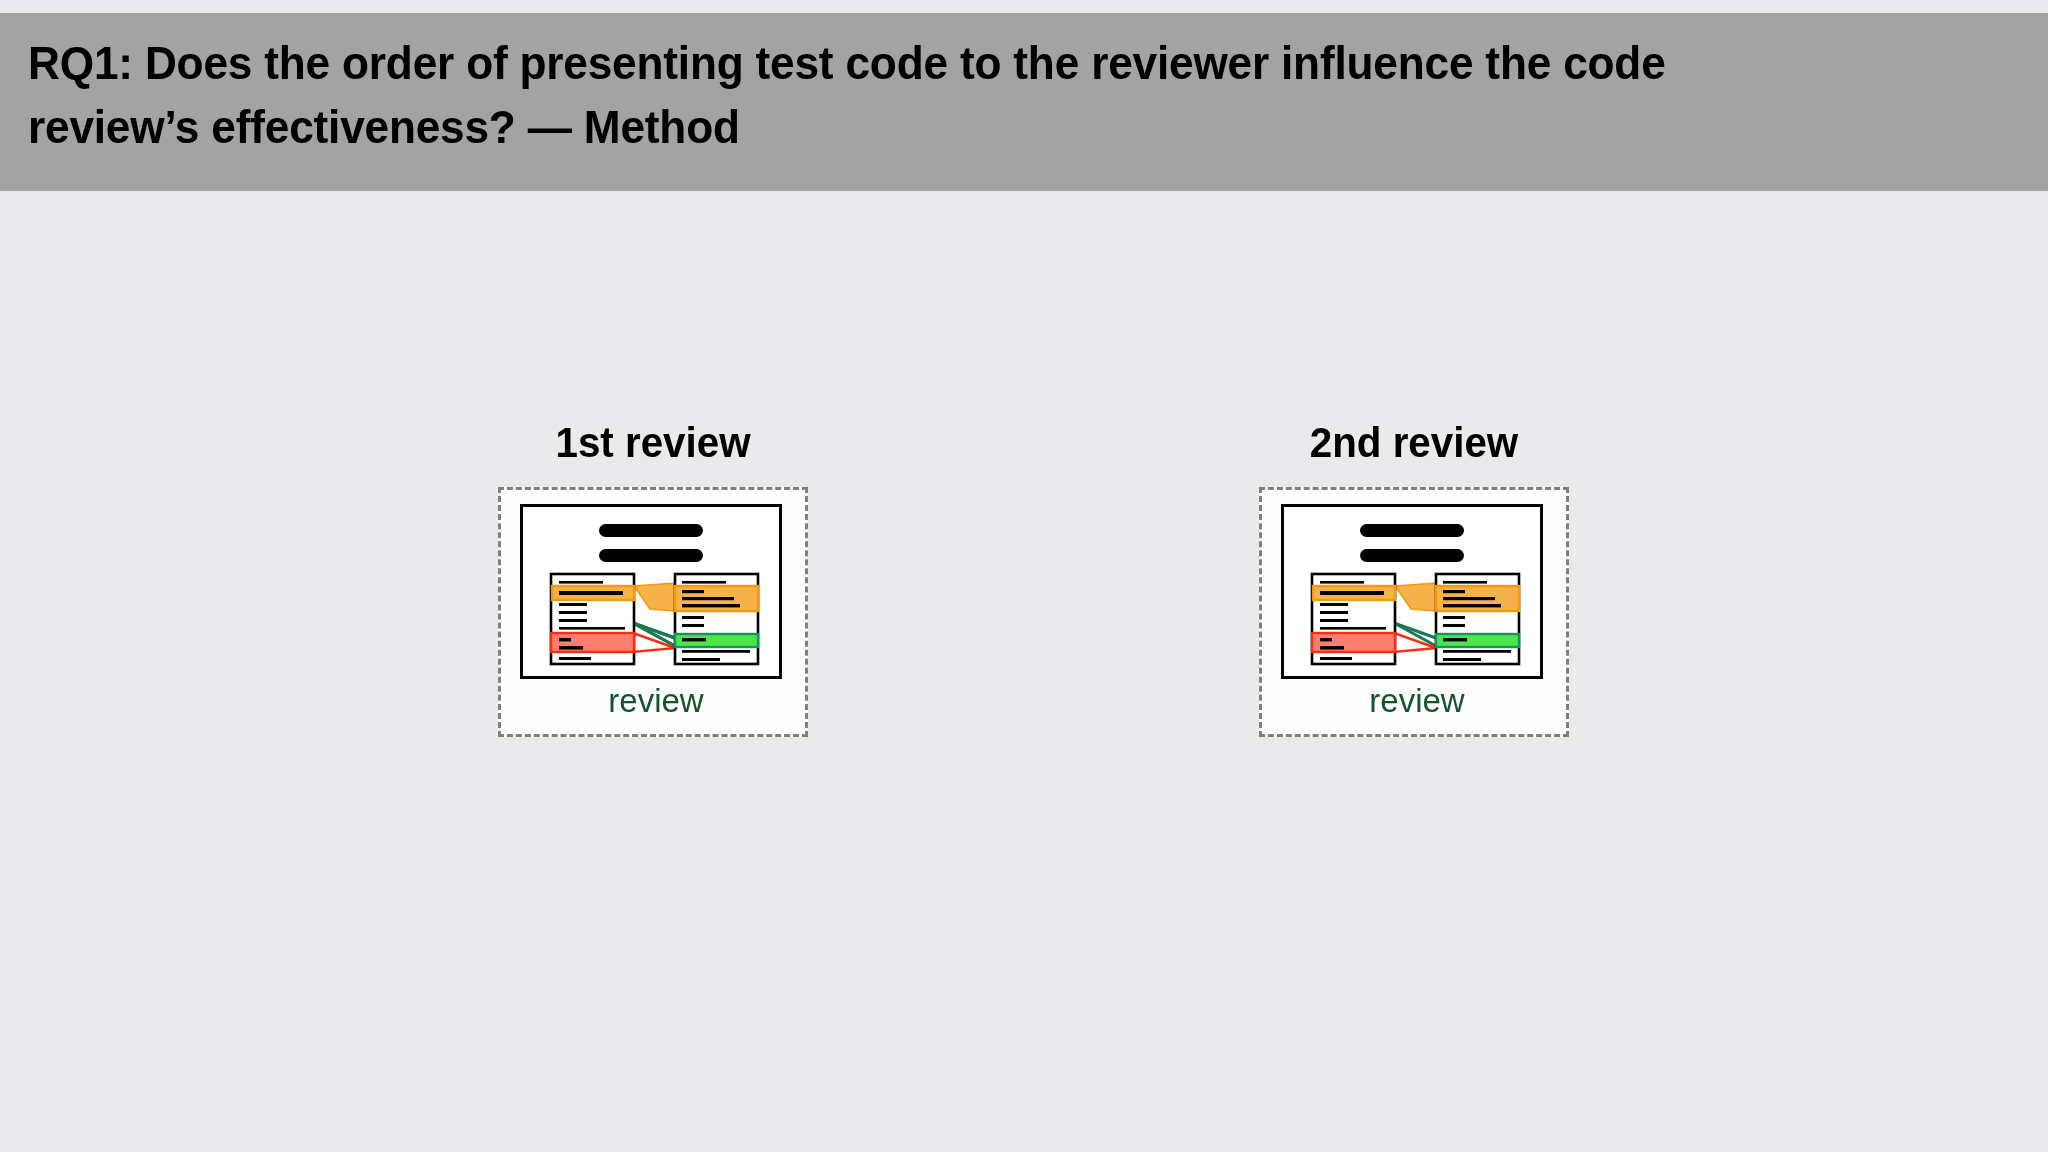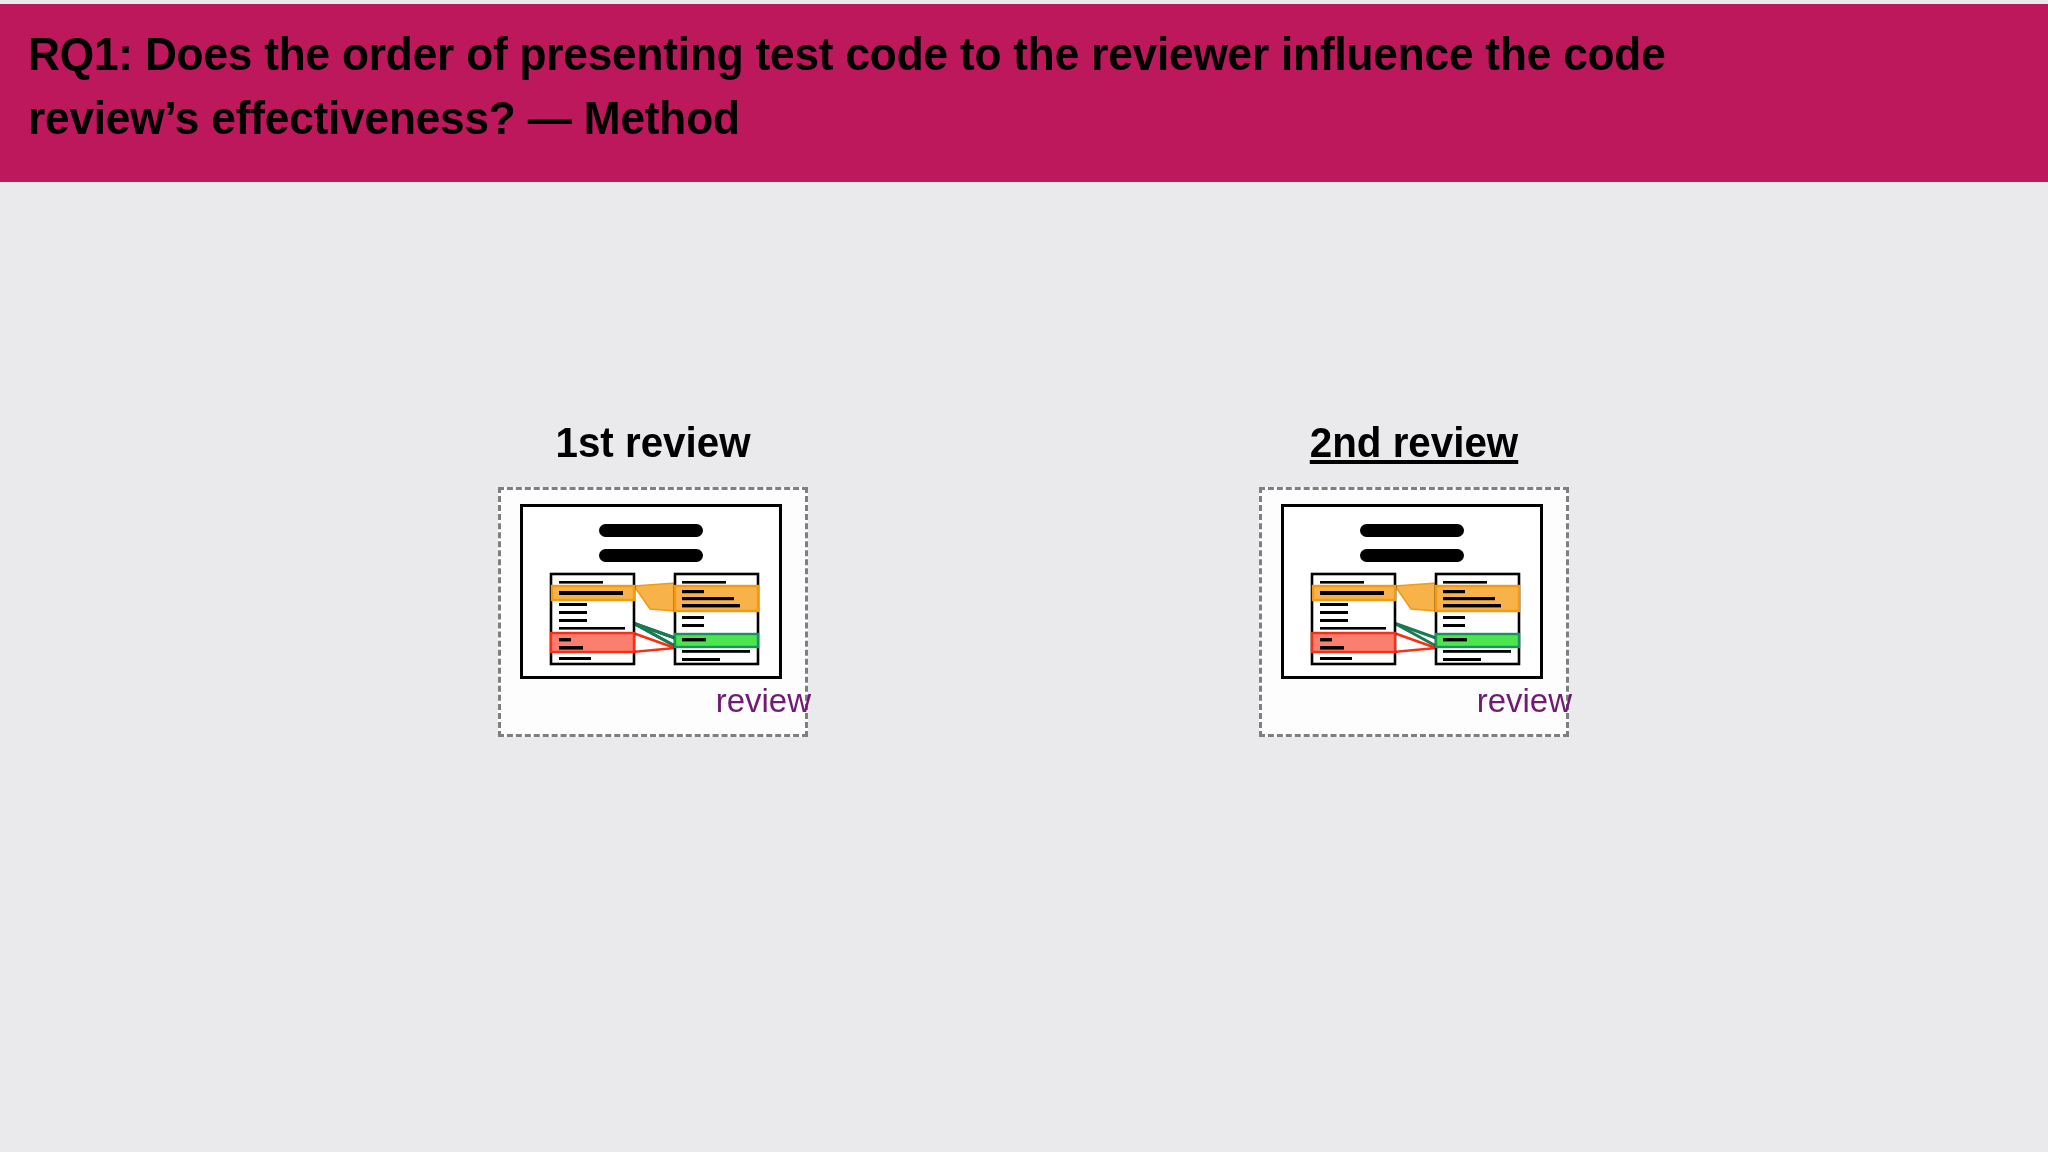"RQ1: Does the order of" #header-bar { background: #be185d -> #a3a3a3; top: 4px -> 13px }
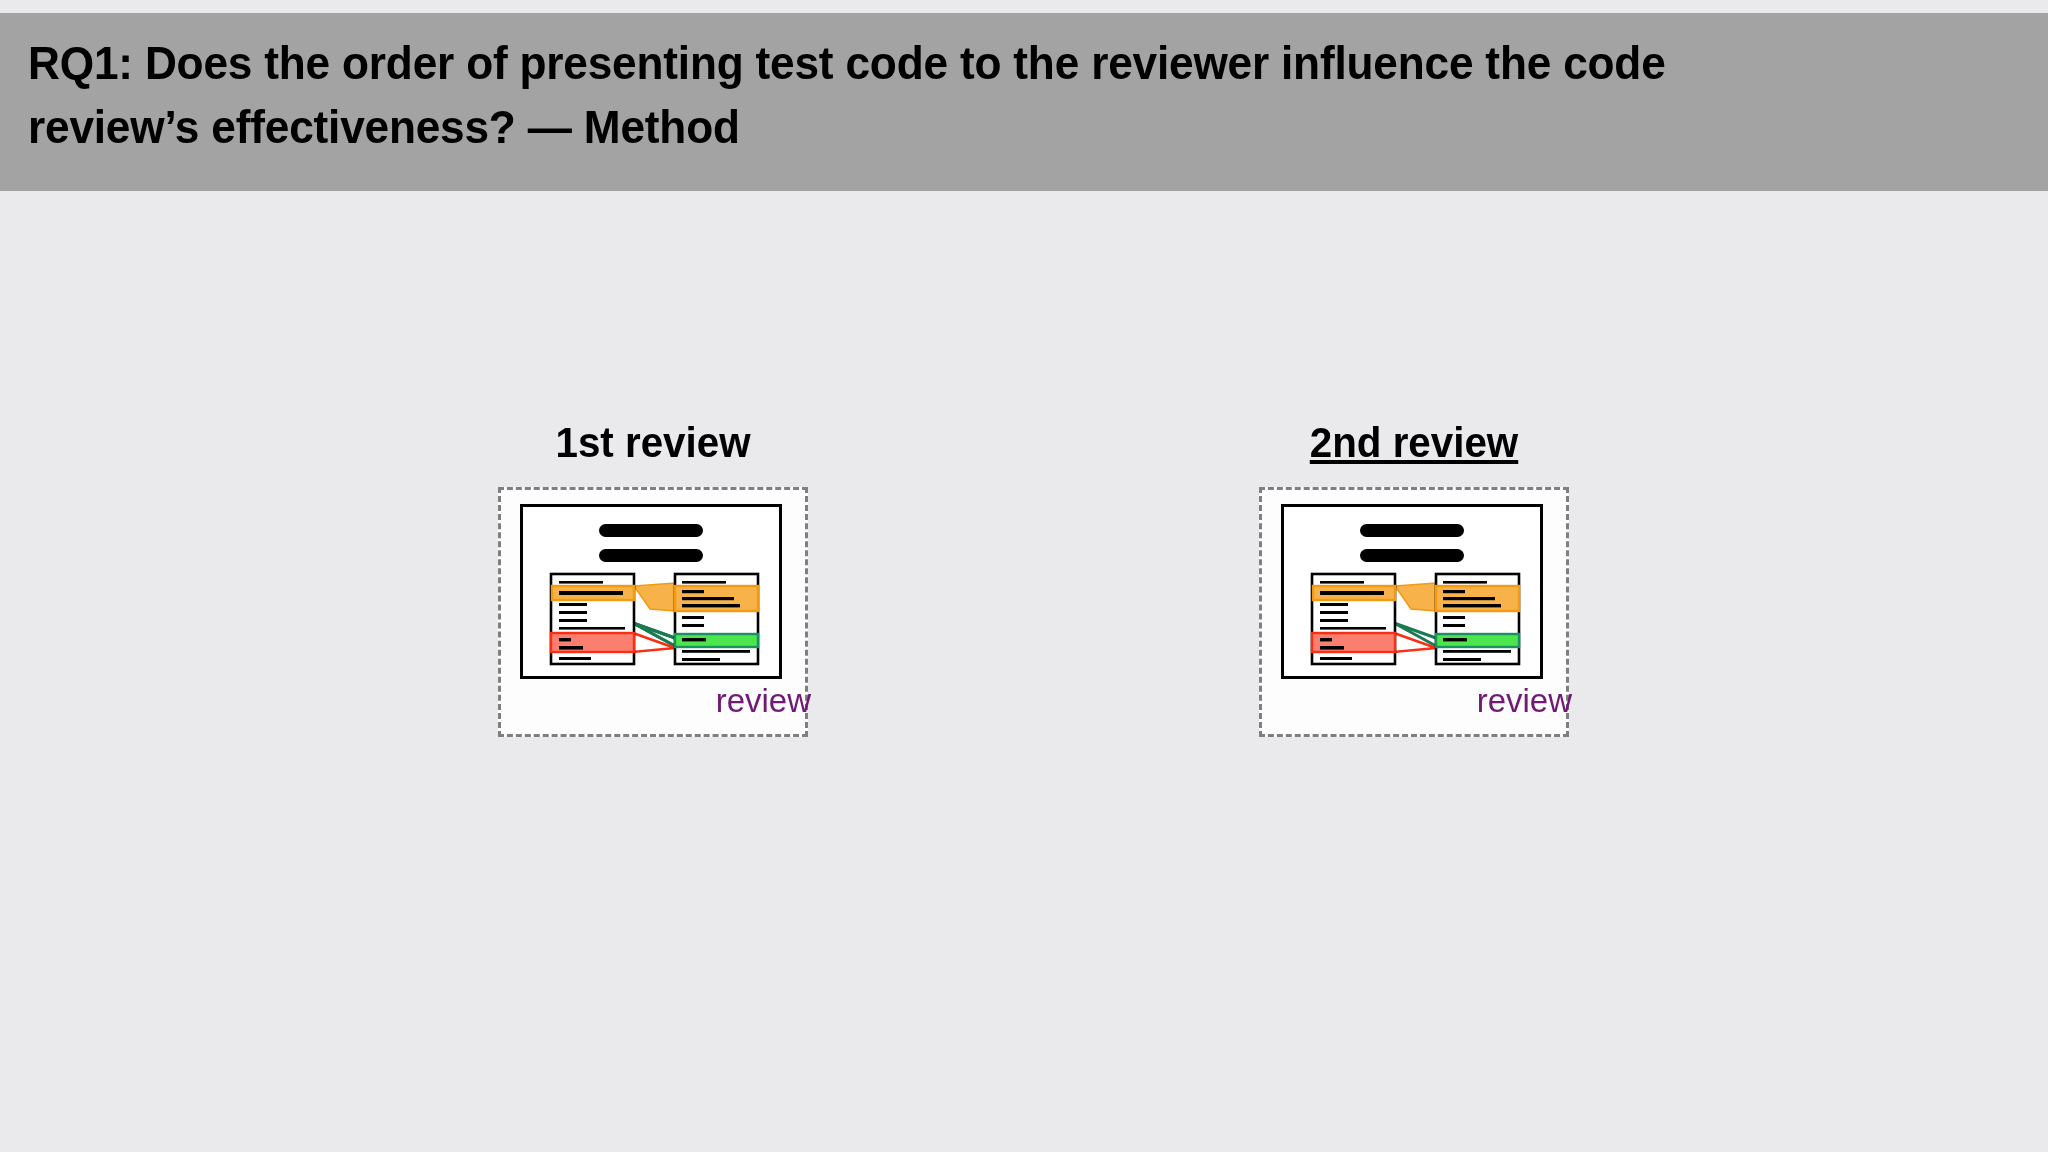"2nd review" #review-group-2 { text-decoration: underline -> none }
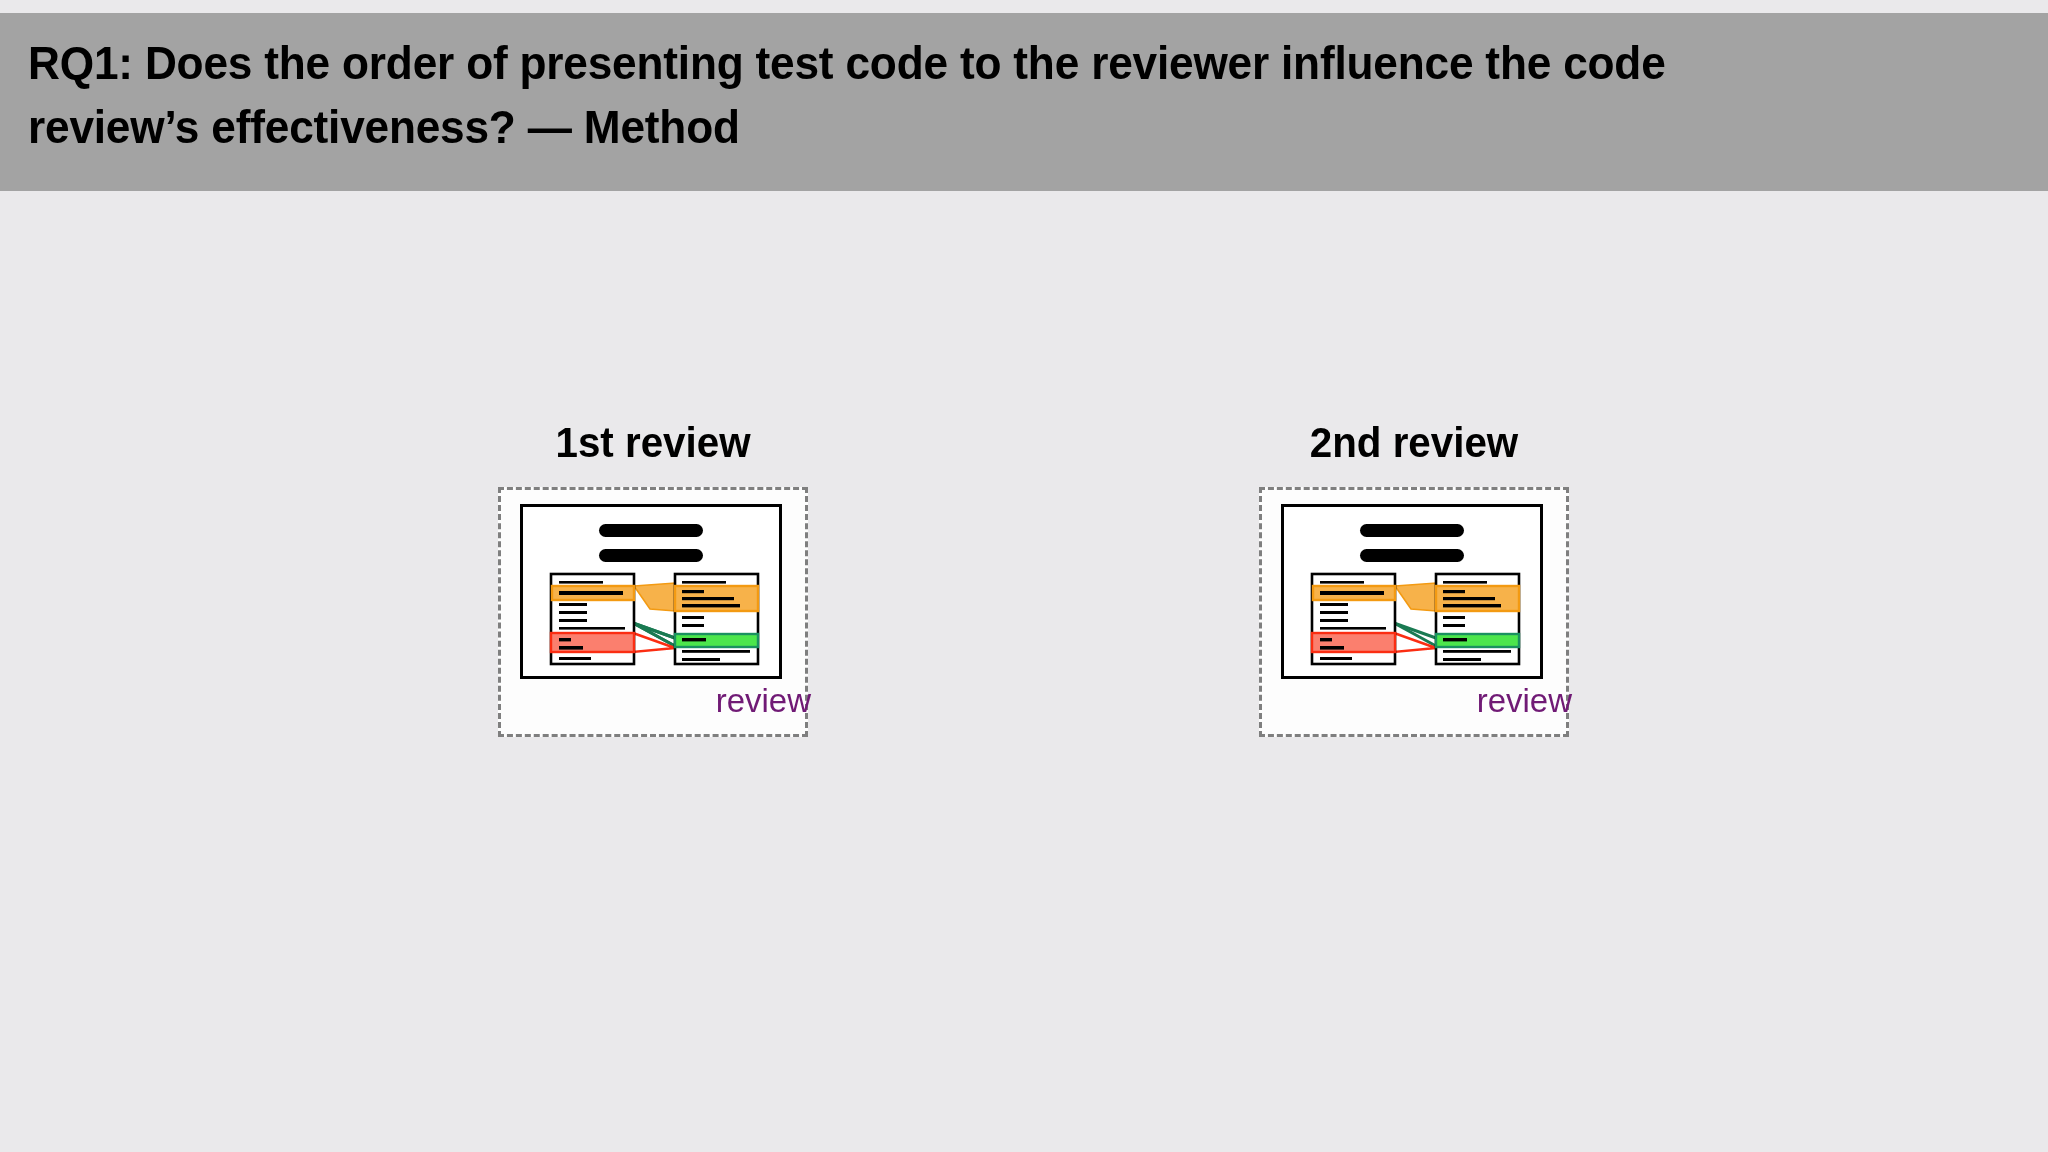"review" .review-caption { color: #701a75 -> #14532d; text-align: right -> center }
